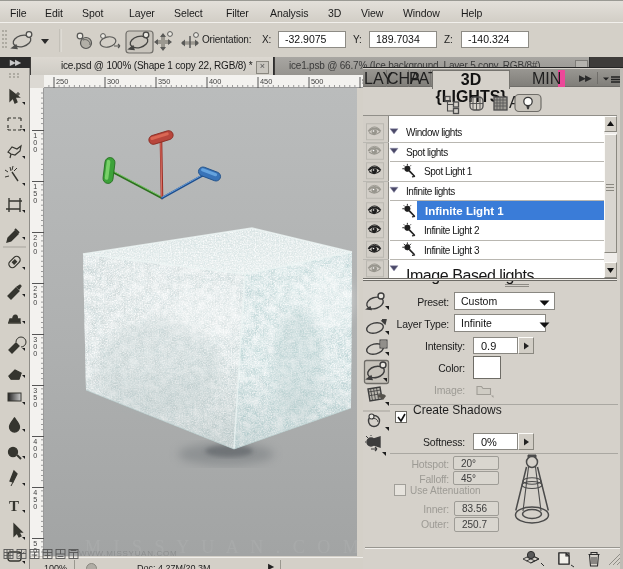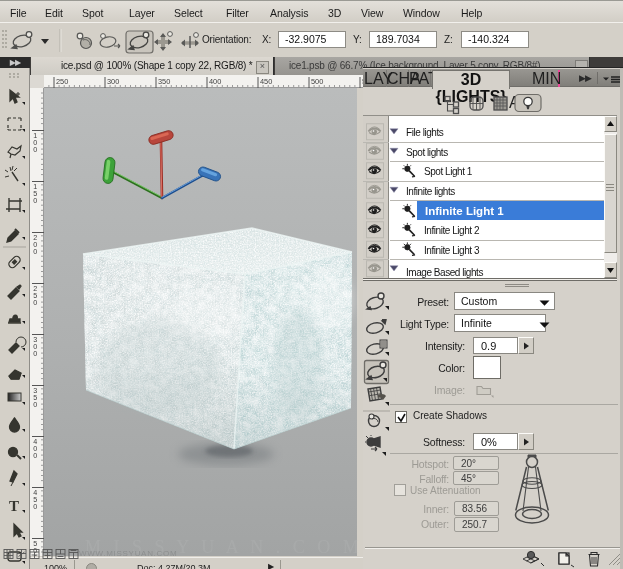"MIN" div.ptab { border-right: 2px solid #ec4899 -> 7px solid #ec4899 }
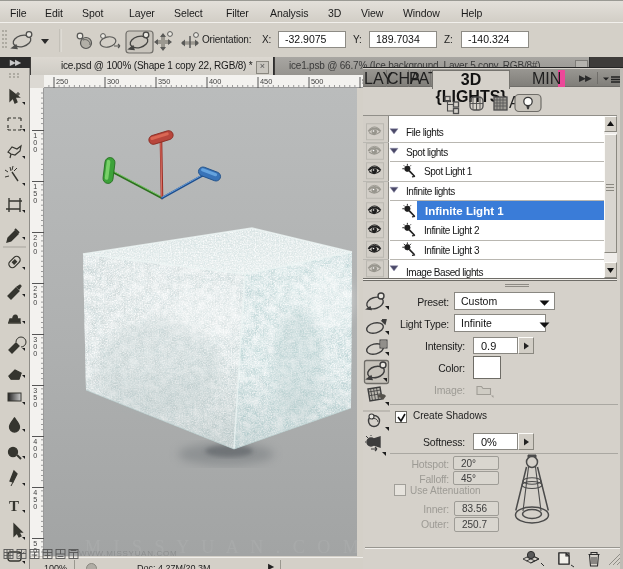"File lights" div.txt { text: File -> Window }
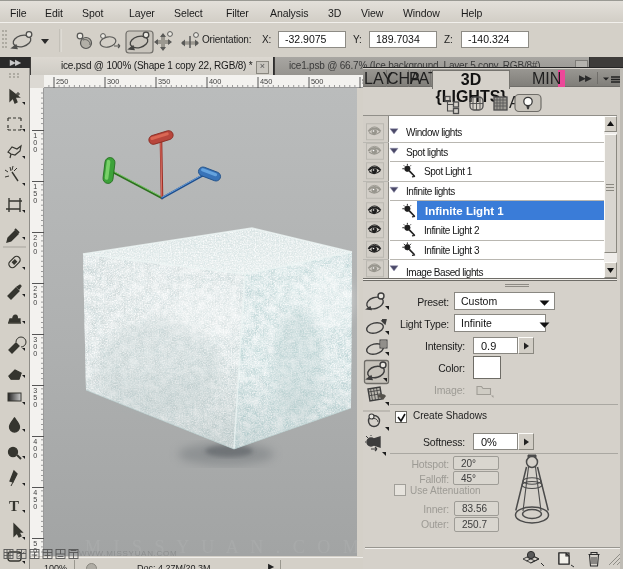"Image Based lights" div.txt { font-size: 10px -> 16px }
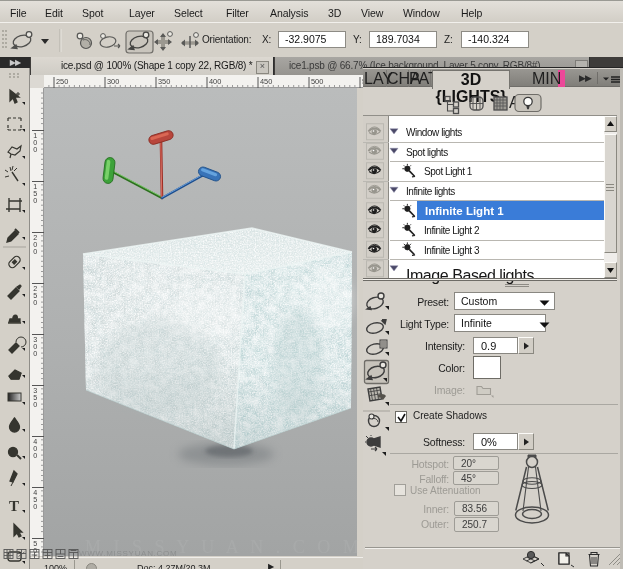"Light Type:" div.plab { text: Light -> Layer }
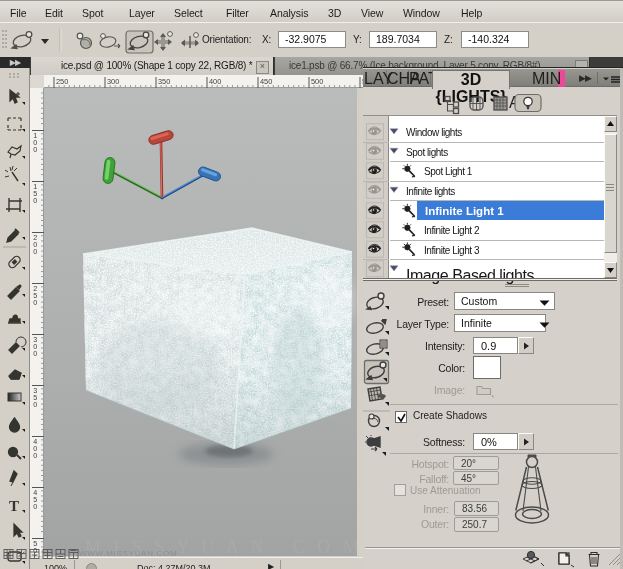"Create Shadows" div.txt { font-size: 10px -> 12px; top: 342px -> 335px }
